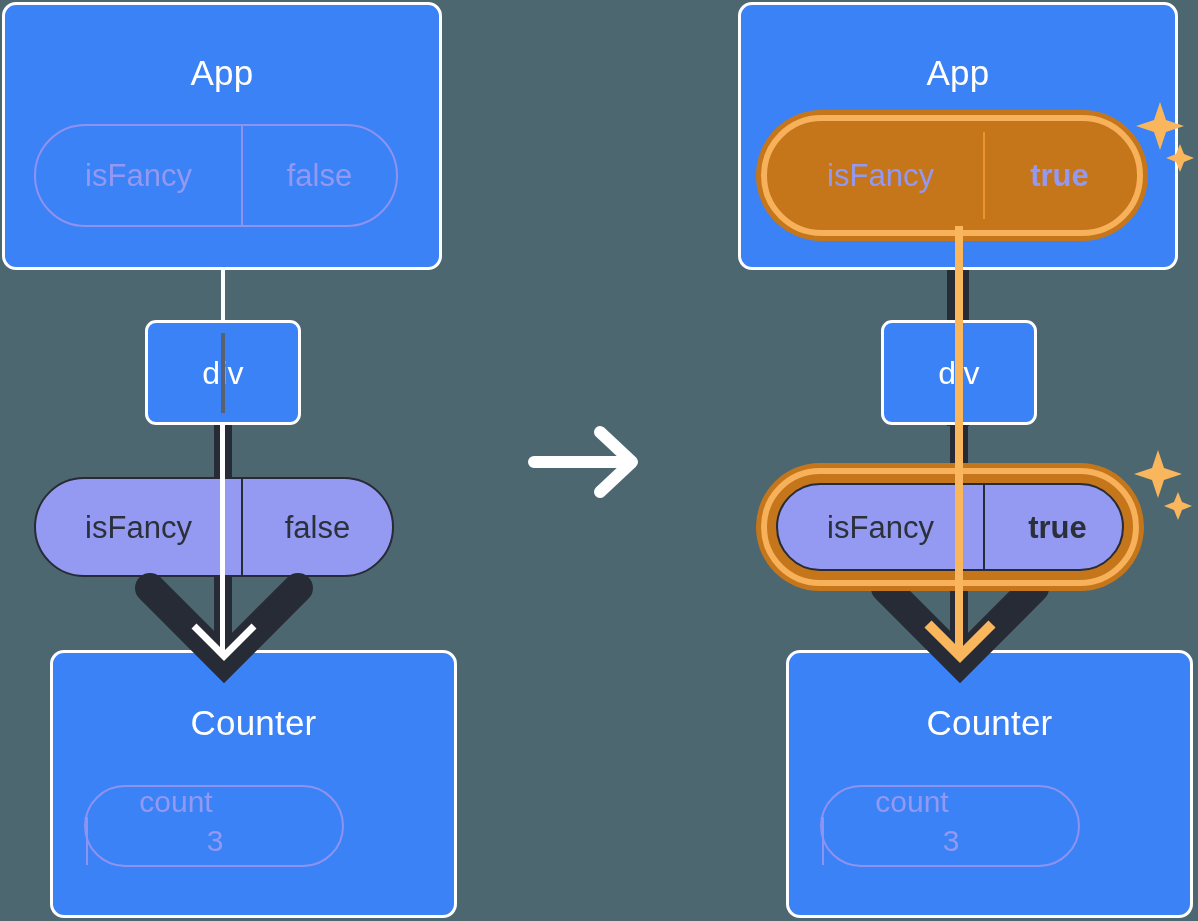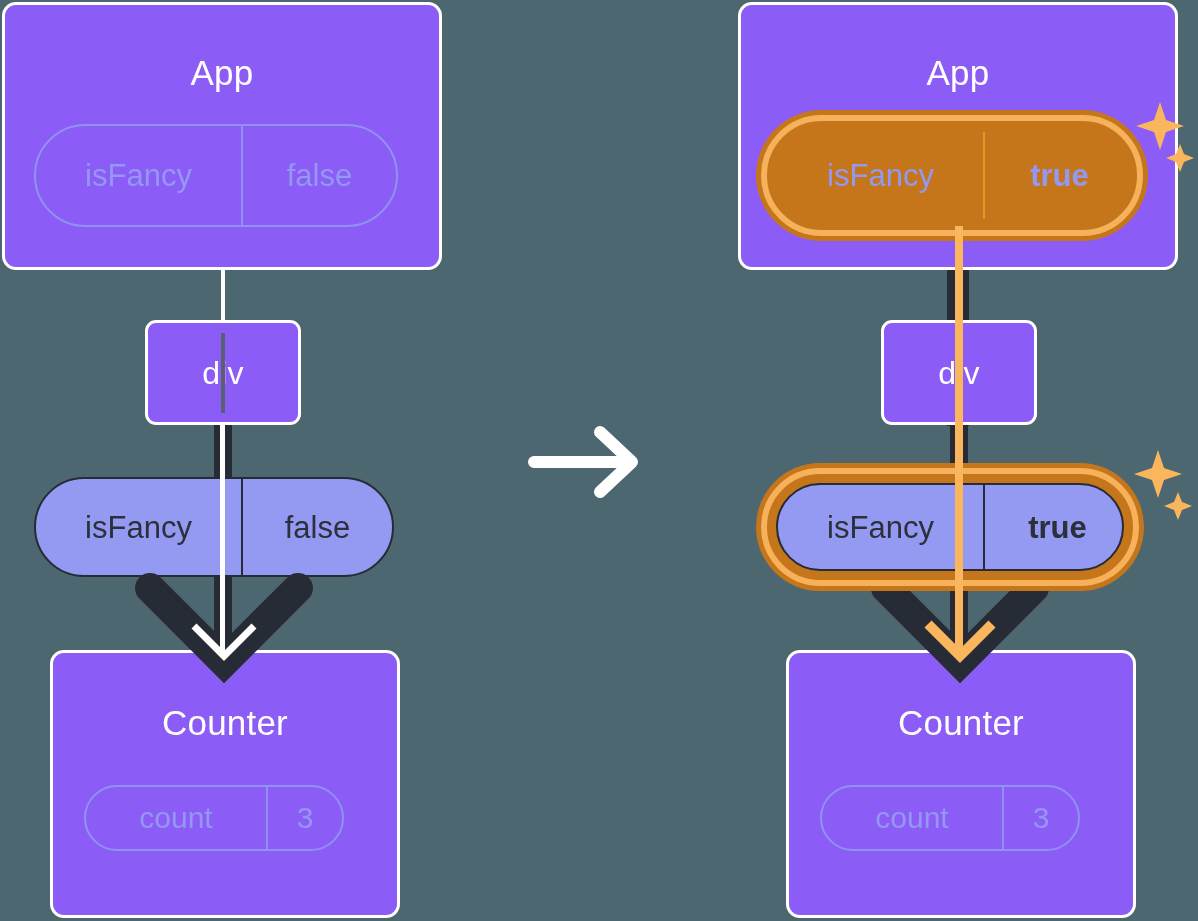"App" .box { background: #8b5cf6 -> #3b82f6 }
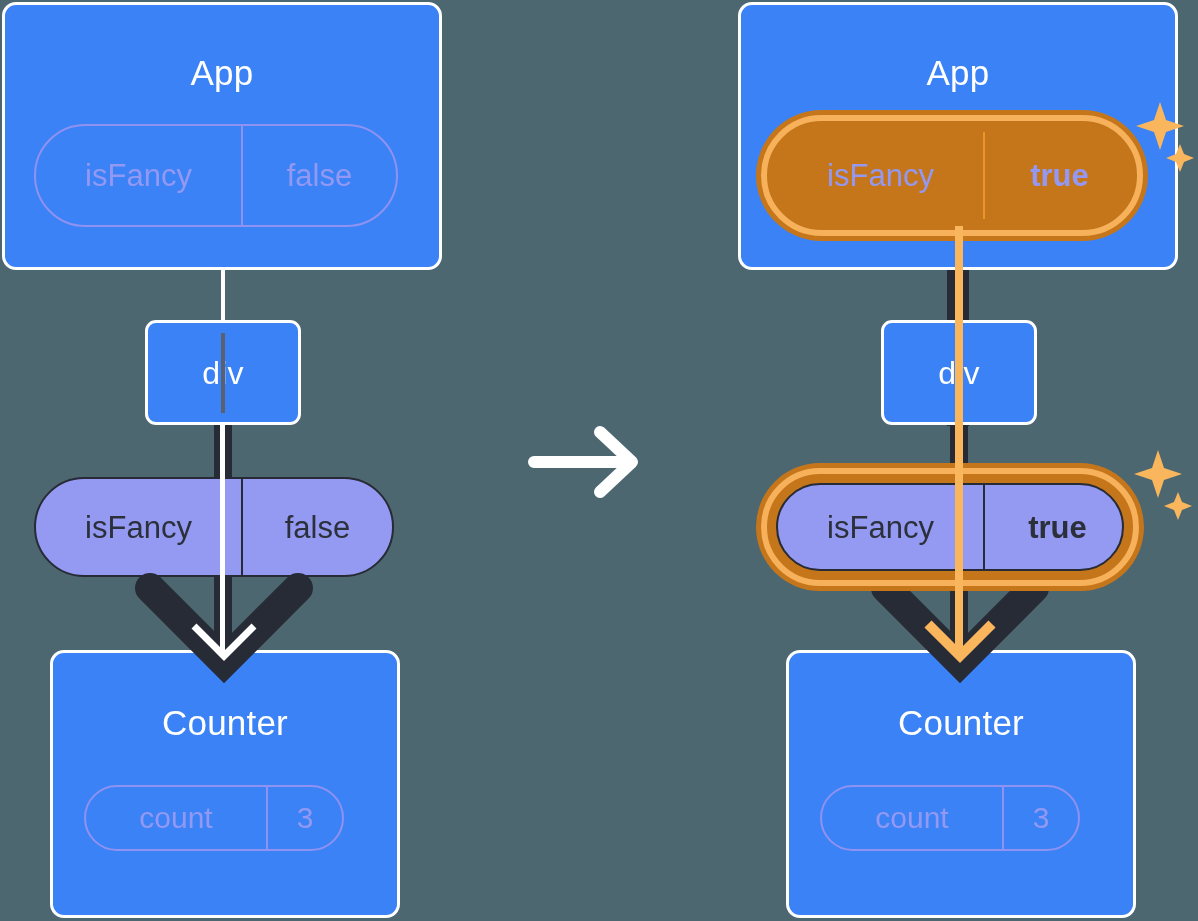"Counter" .box-counter { width: 350px -> 407px }
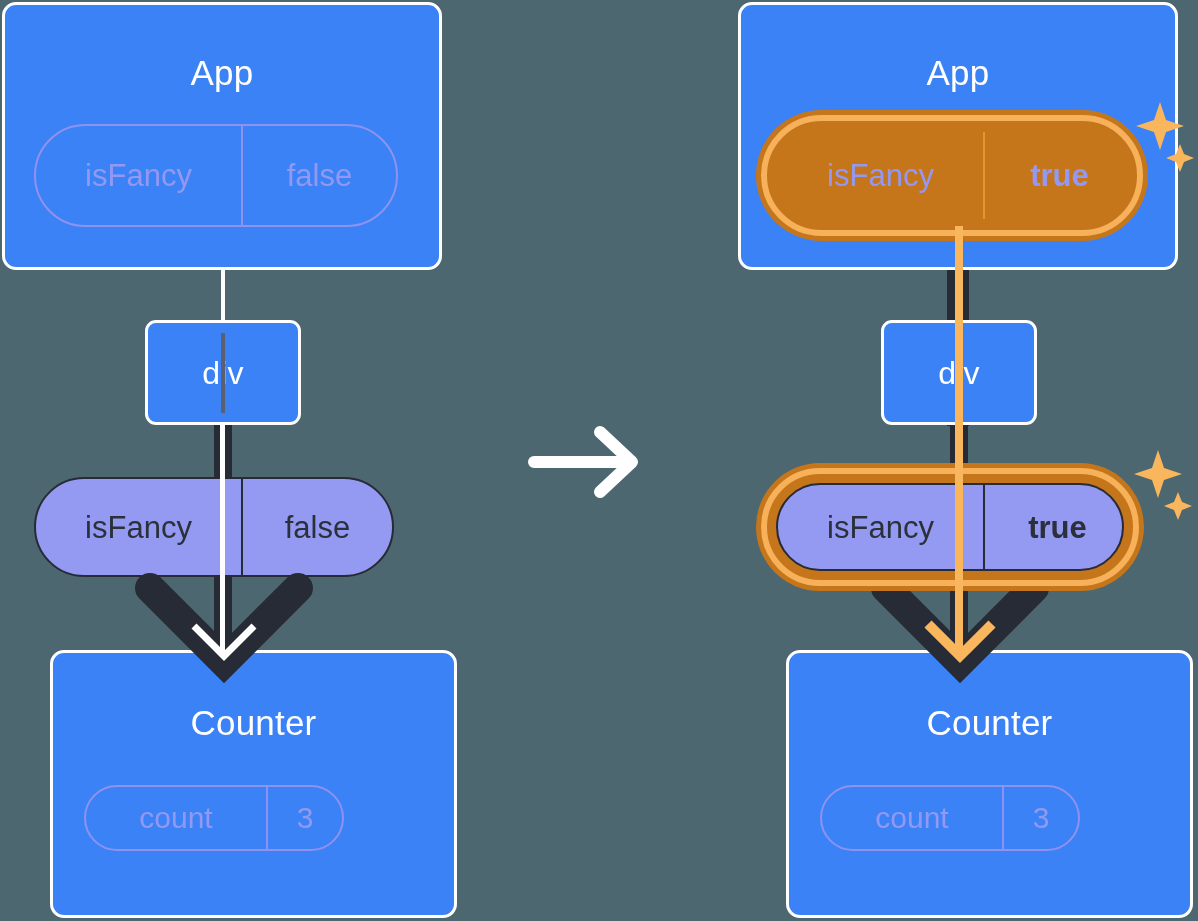"count" .pill-count { flex-direction: none -> column; height: 66px -> 82px }
